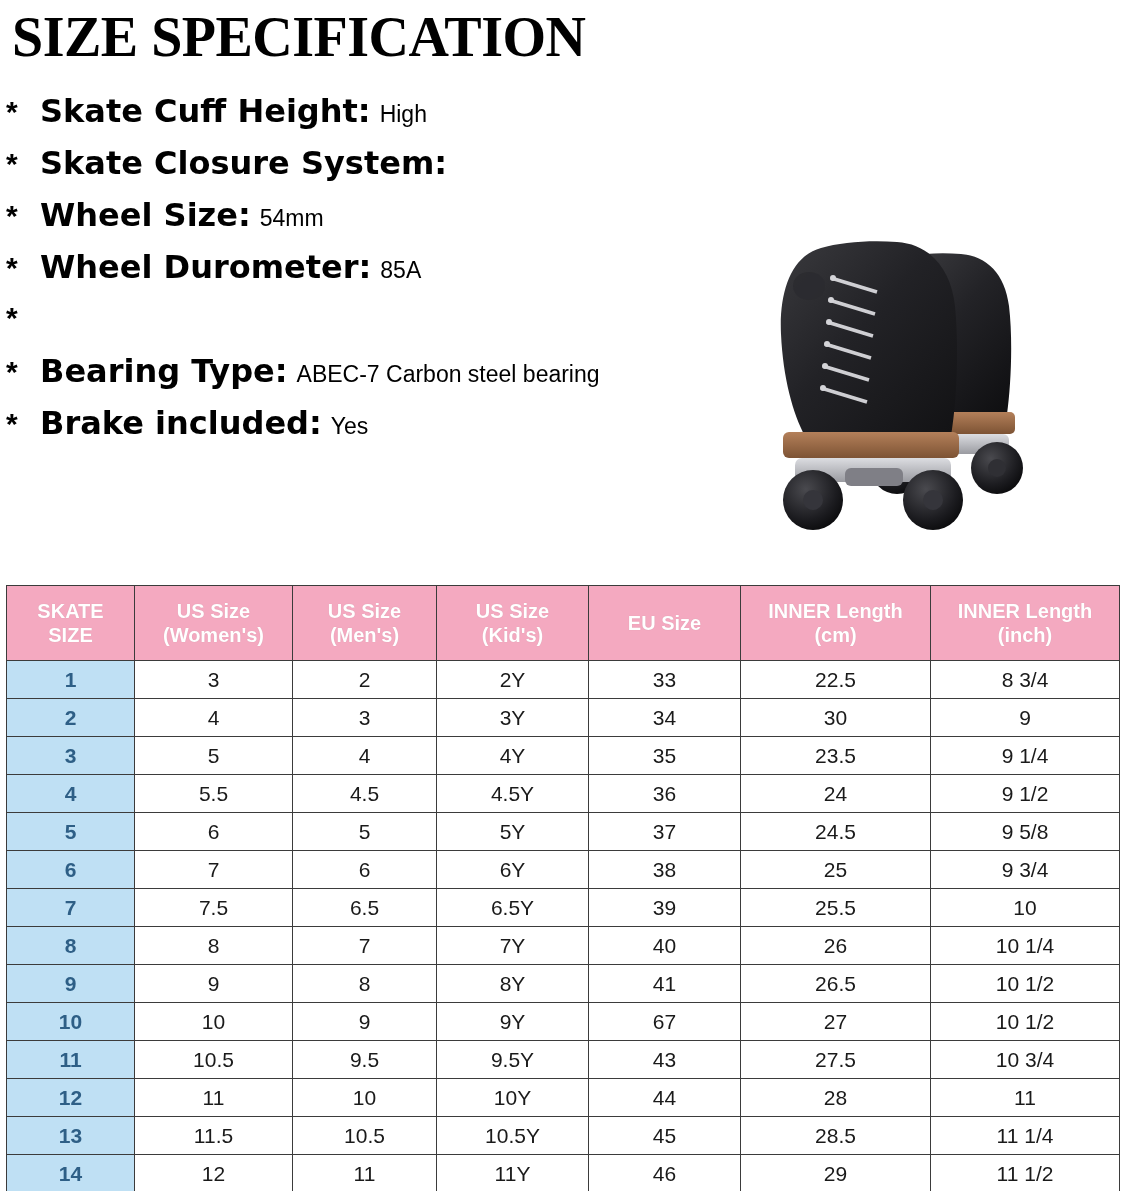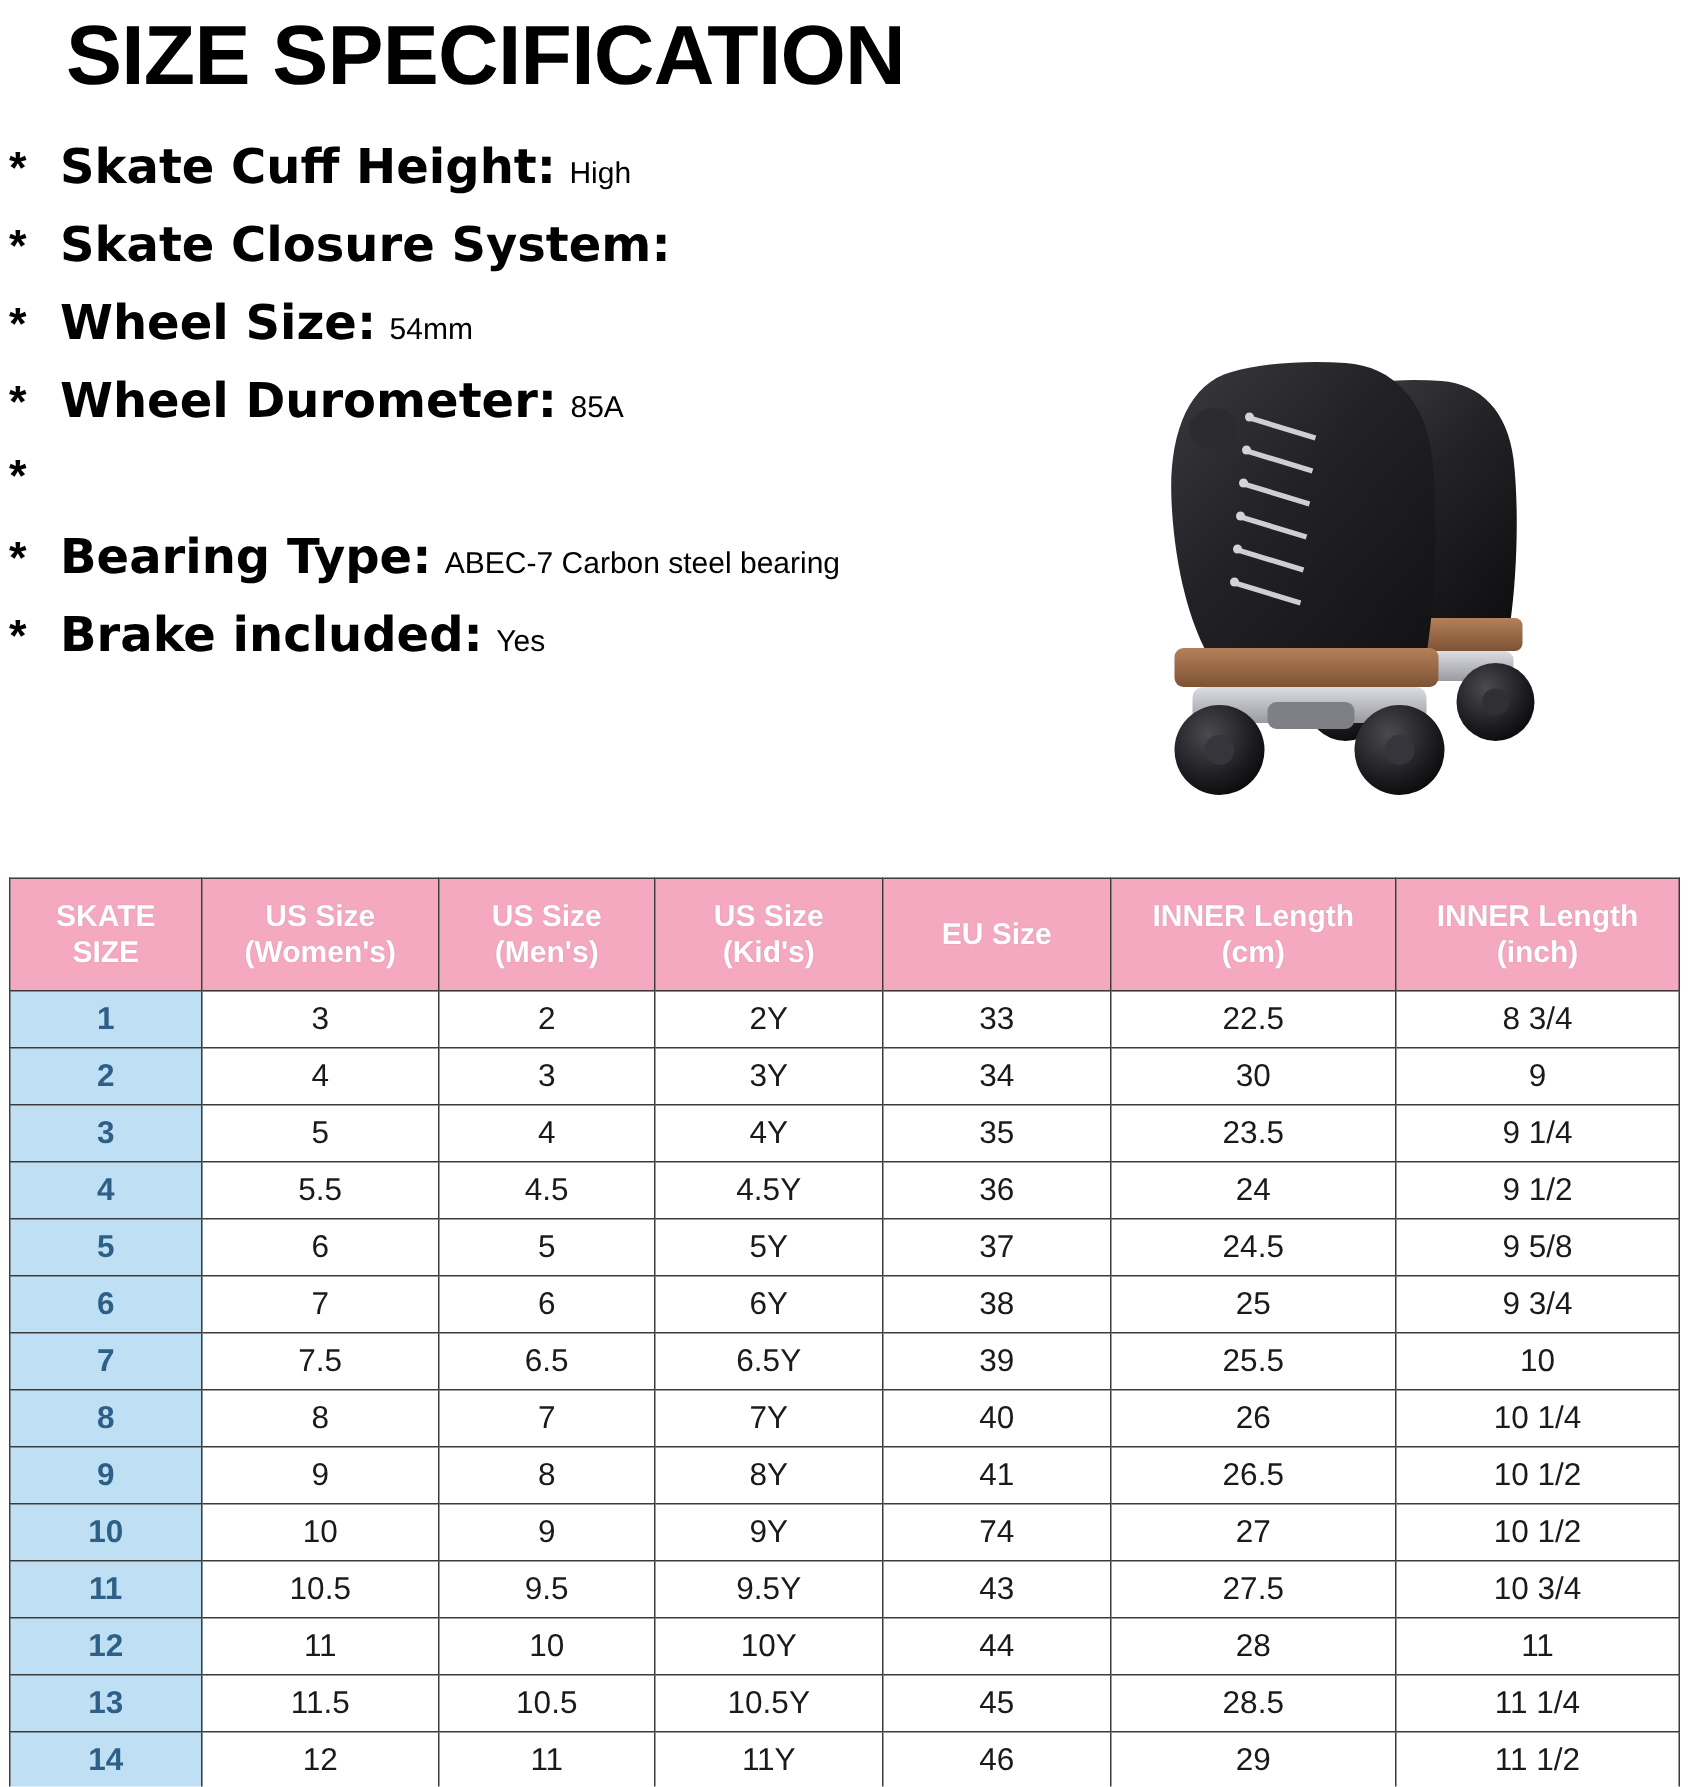"SIZE SPECIFICATION" .title { font-family: Liberation Sans, sans-serif -> Liberation Serif, serif; margin-left: 32px -> none }
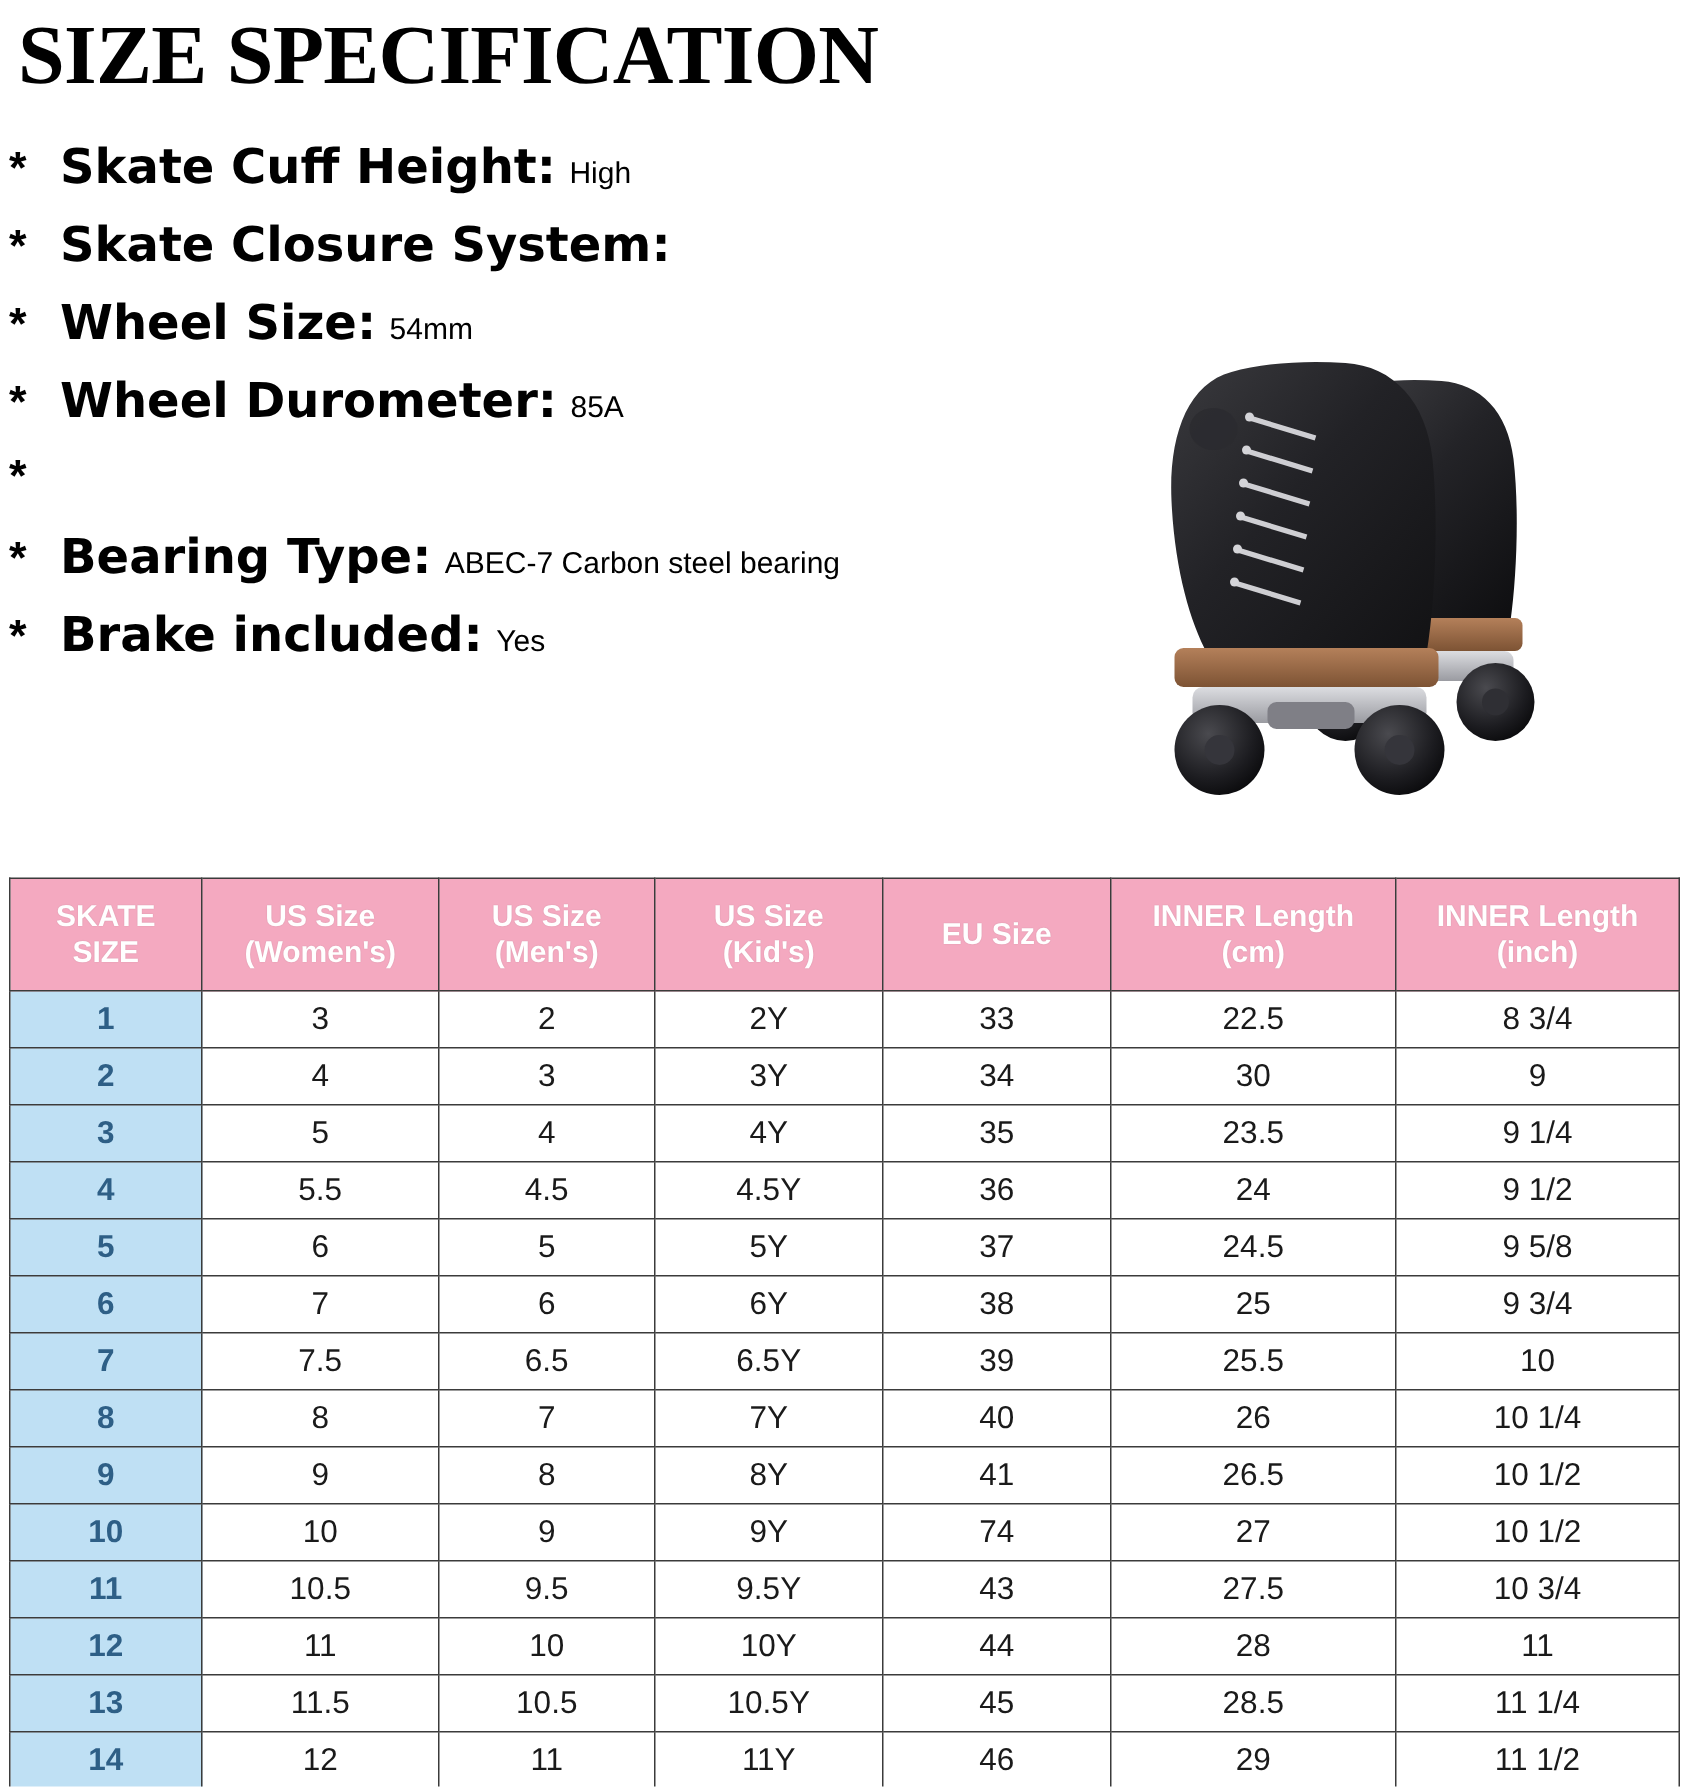"High" .spec-value { font-size: 20px -> 23px }
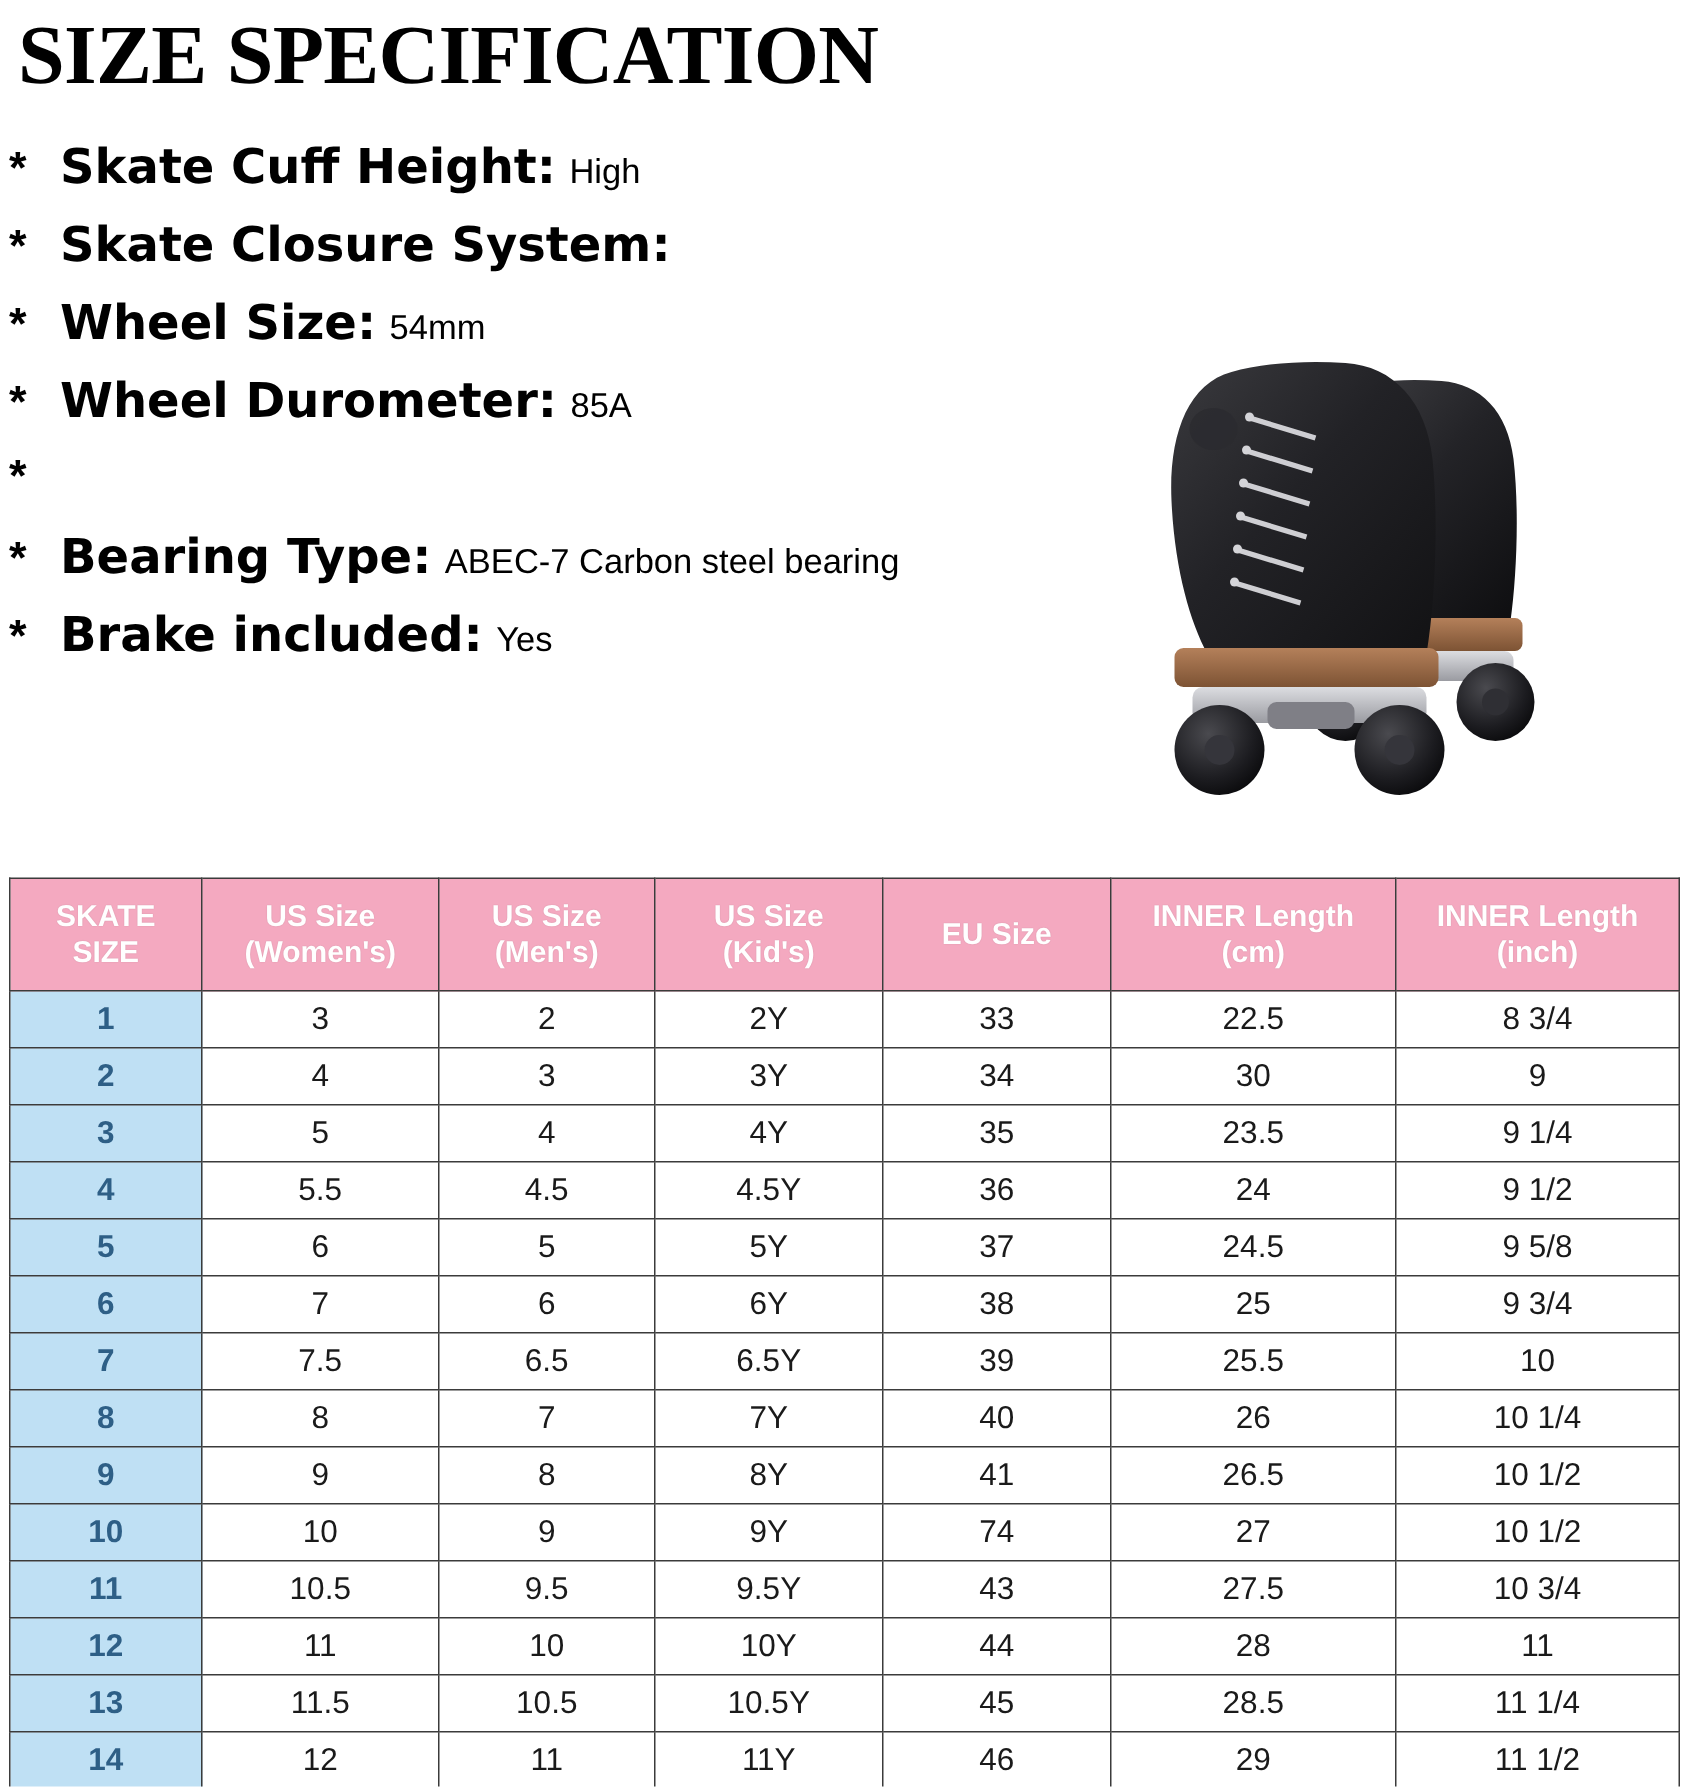"74" td { text: 74 -> 67 }
